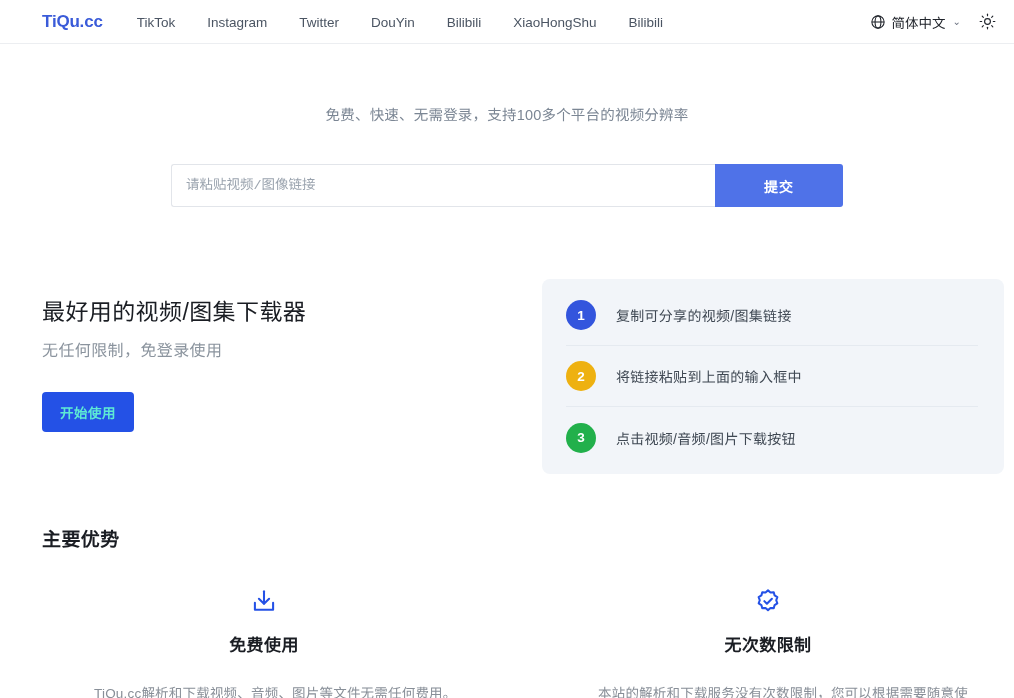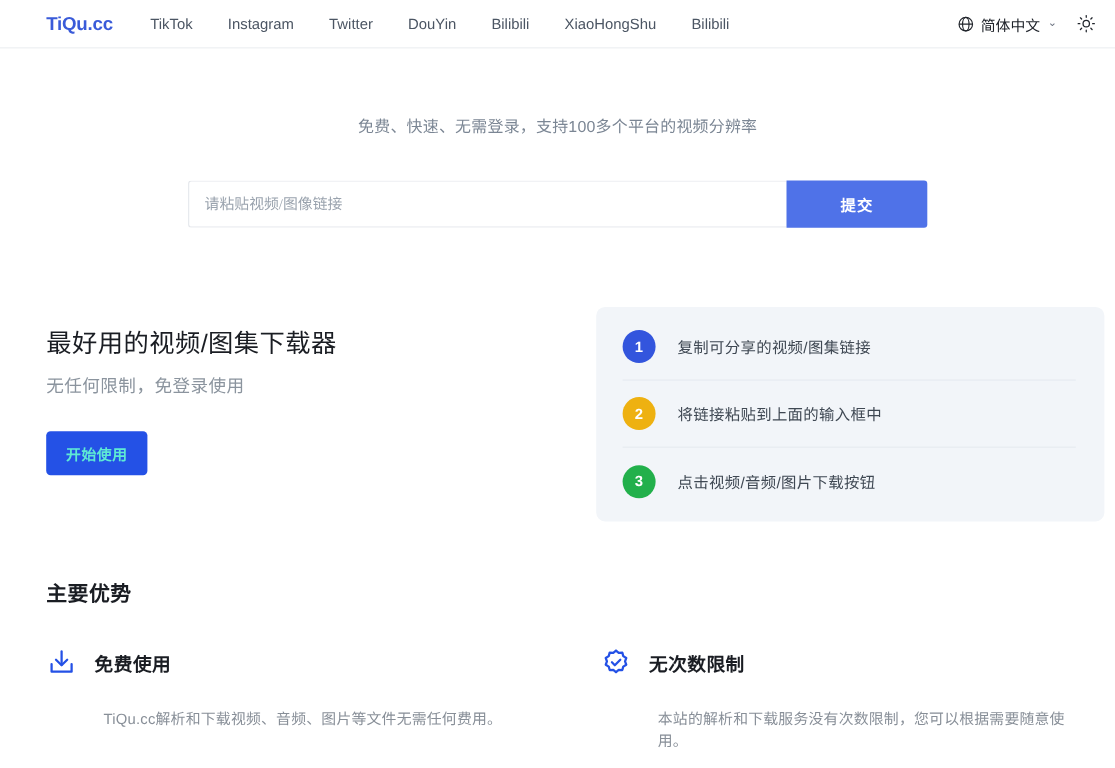"请粘贴视频/图像链接" .search-input { font-family: Liberation Serif, serif -> Liberation Mono, monospace }
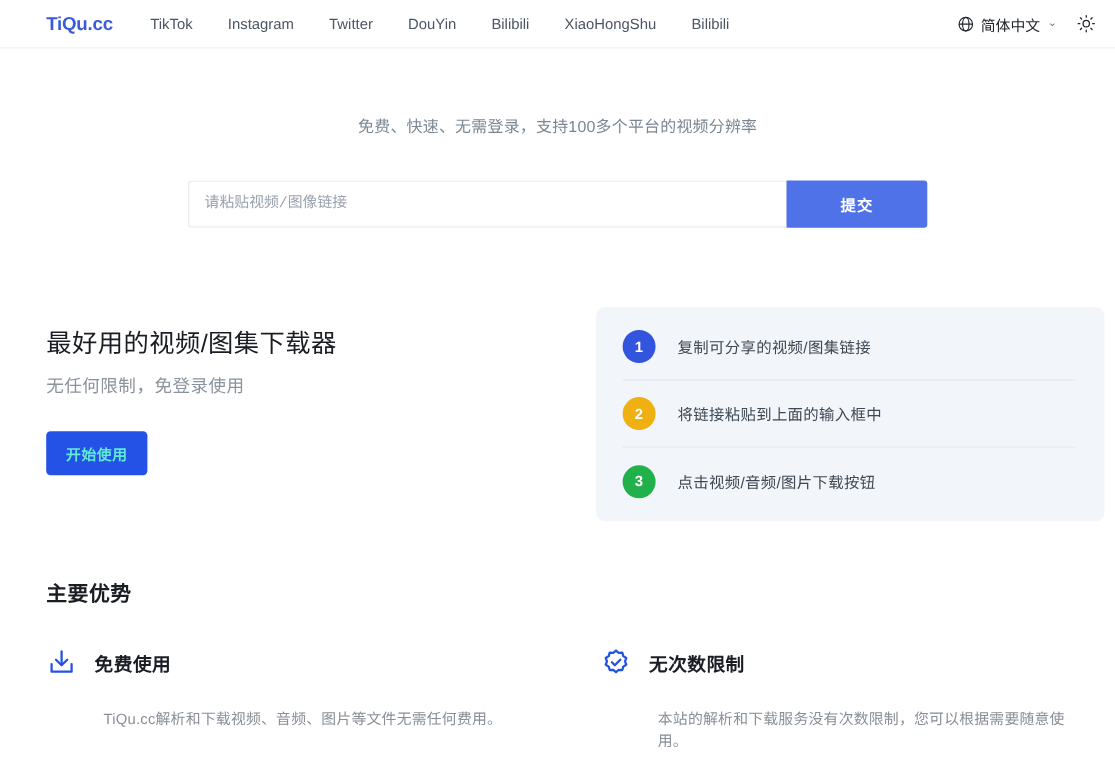"免费使用" .feature-head { flex-direction: none -> column }
